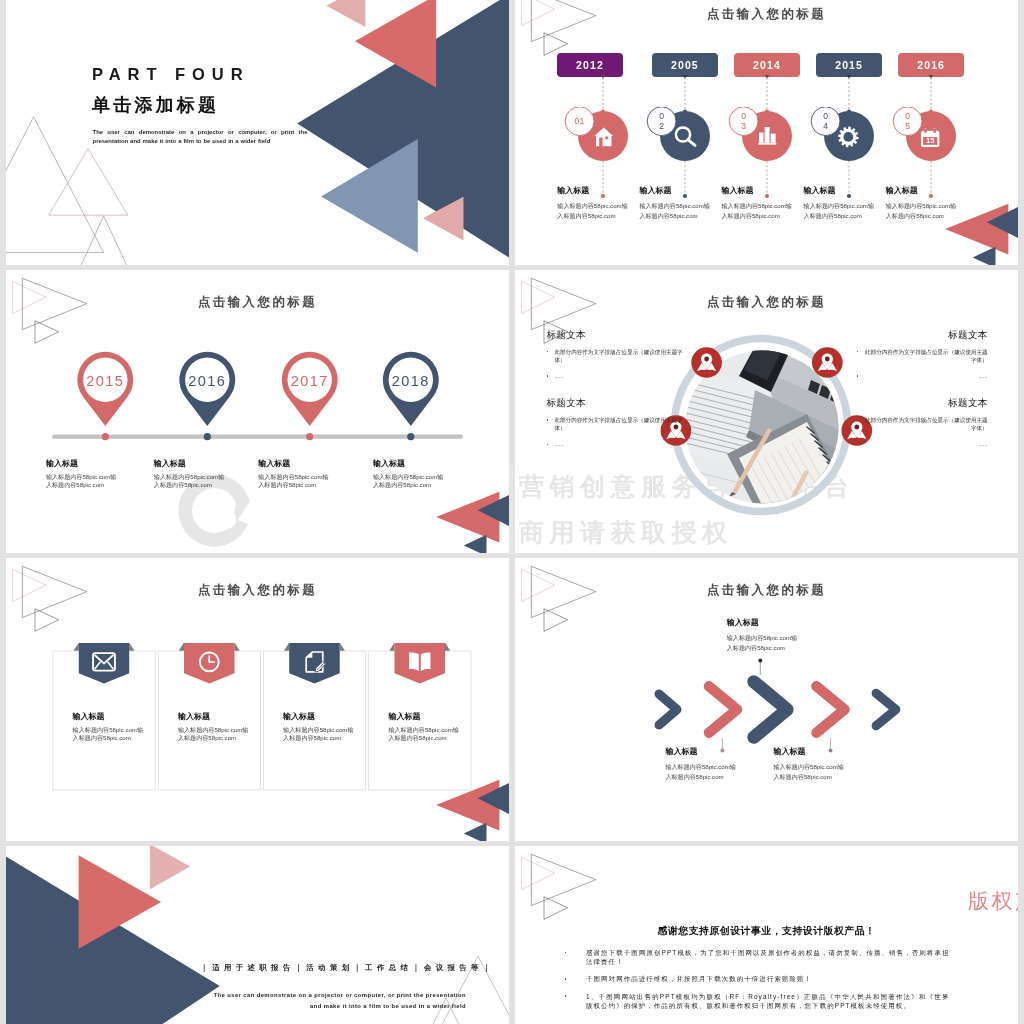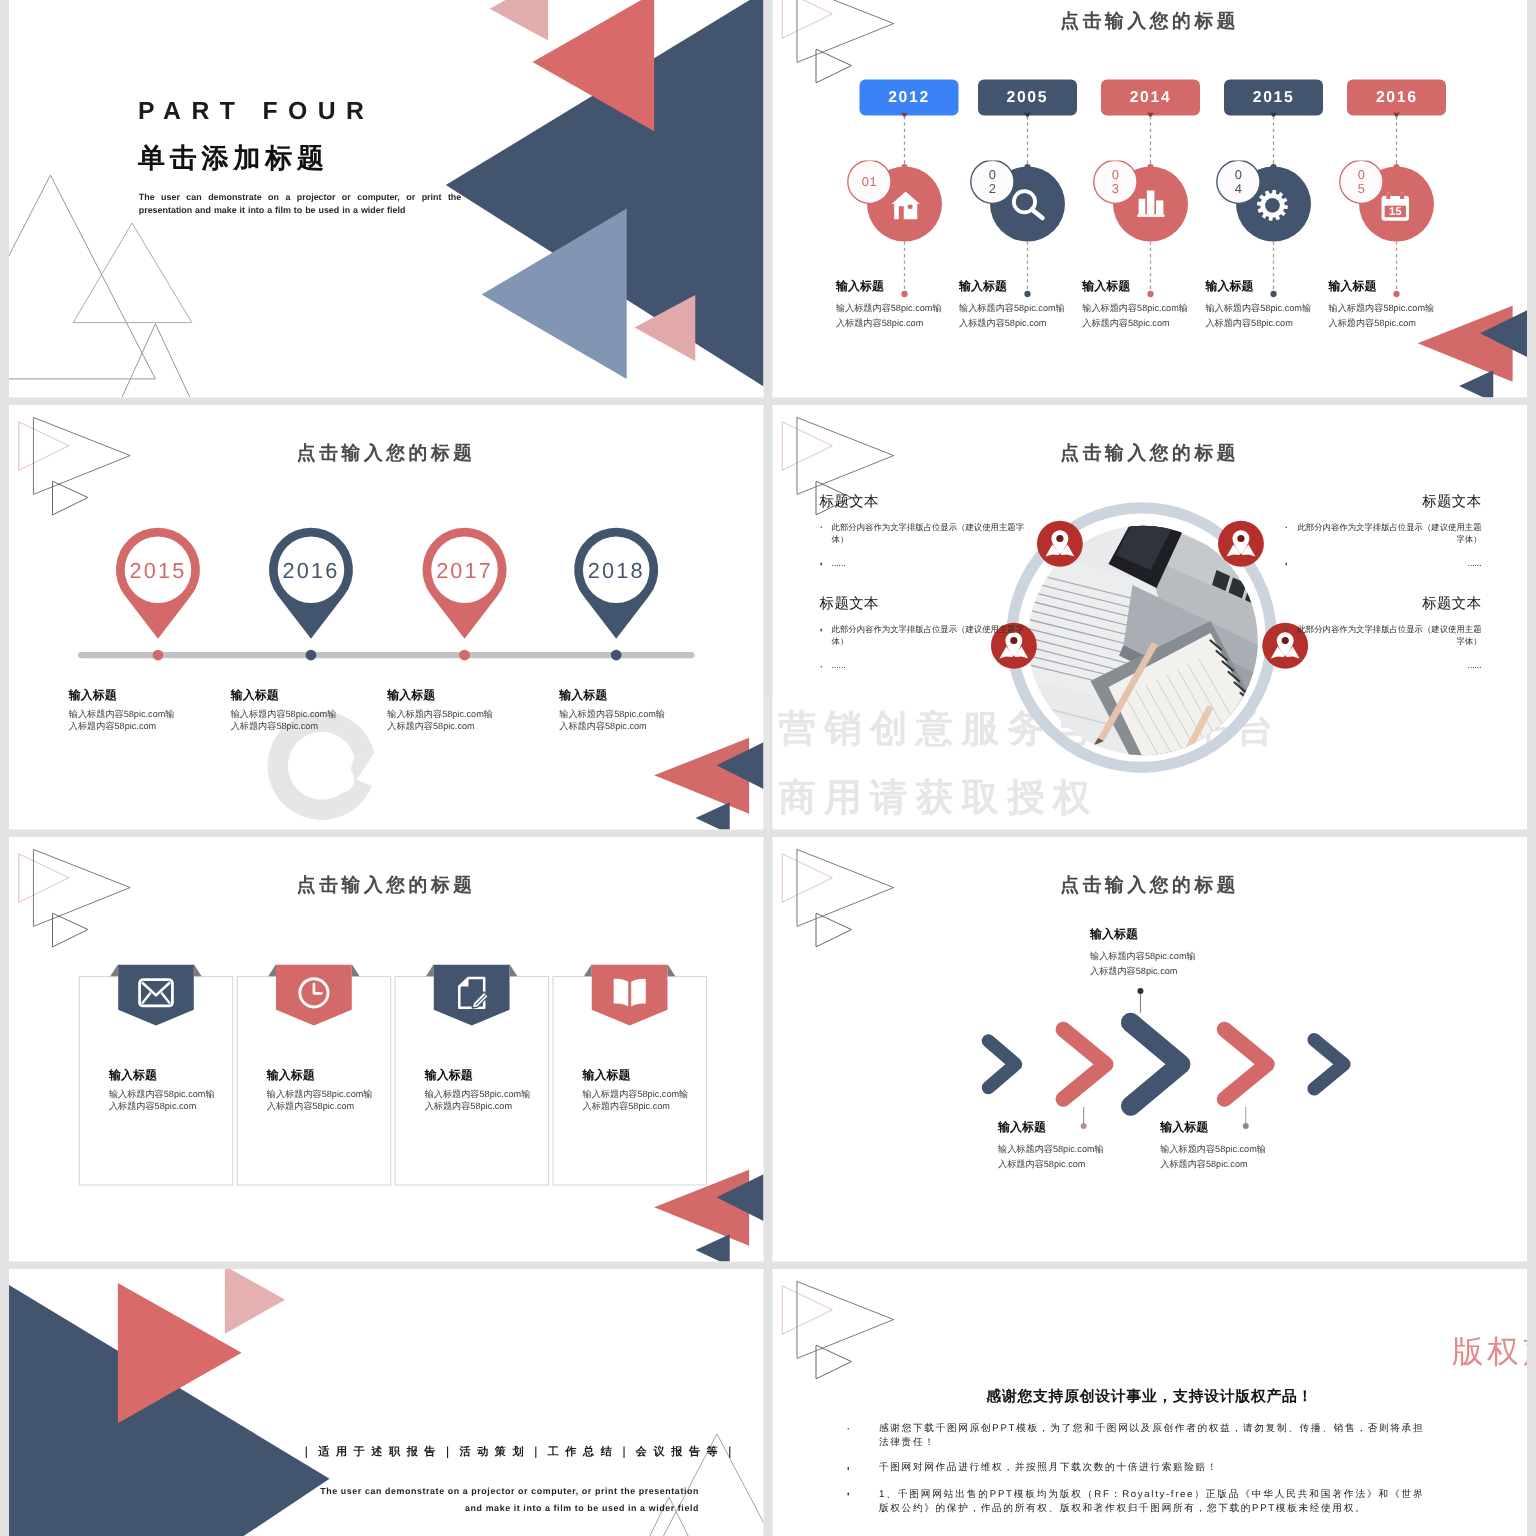"2012" div.yearbox { background: #3b82f6 -> #701a75; left: 58px -> 42px }
